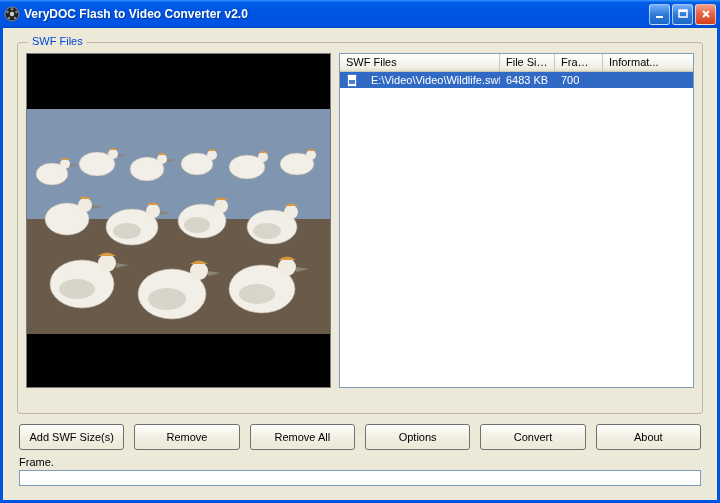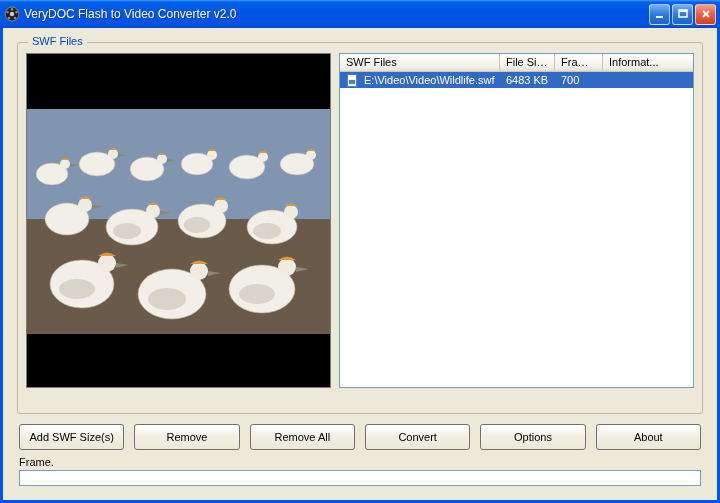"VeryDOC Flash to Video Converter" .titlebar .title { font-weight: normal -> bold }
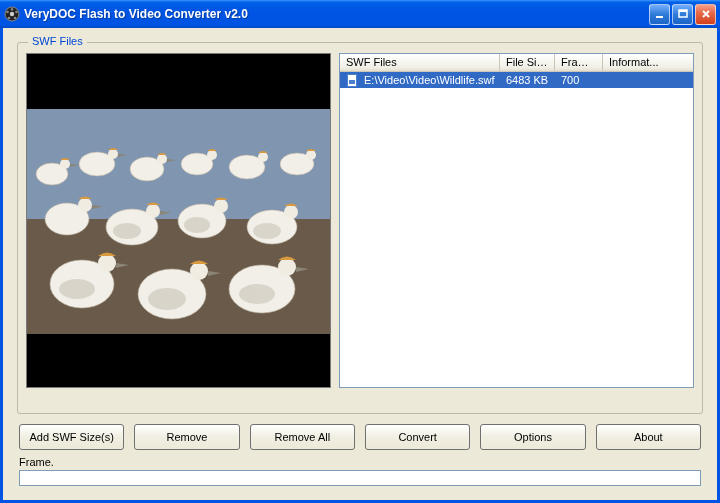"E:\Video\Video\Wildlife.swf" .row .cell.file { gap: 5px -> 12px }
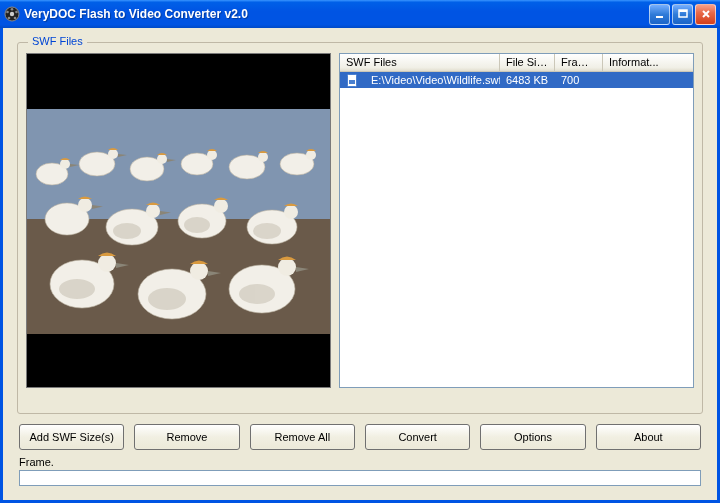"Convert" button.btn { order: before "Options" -> after "Options" }
